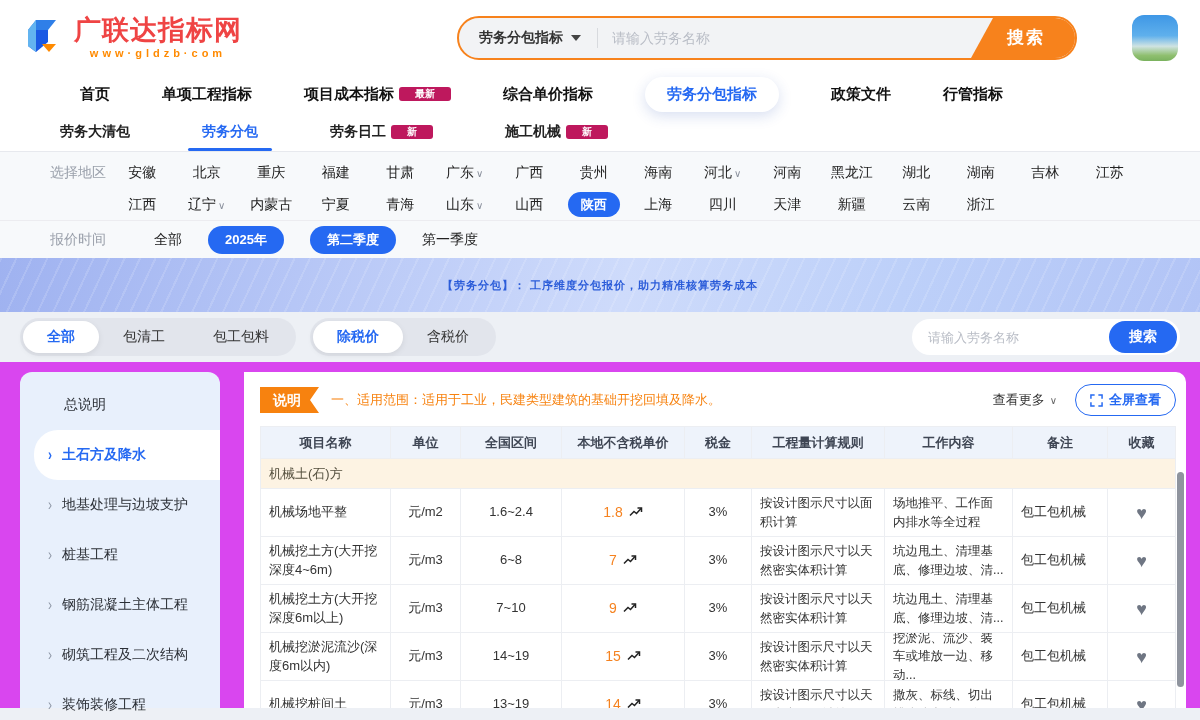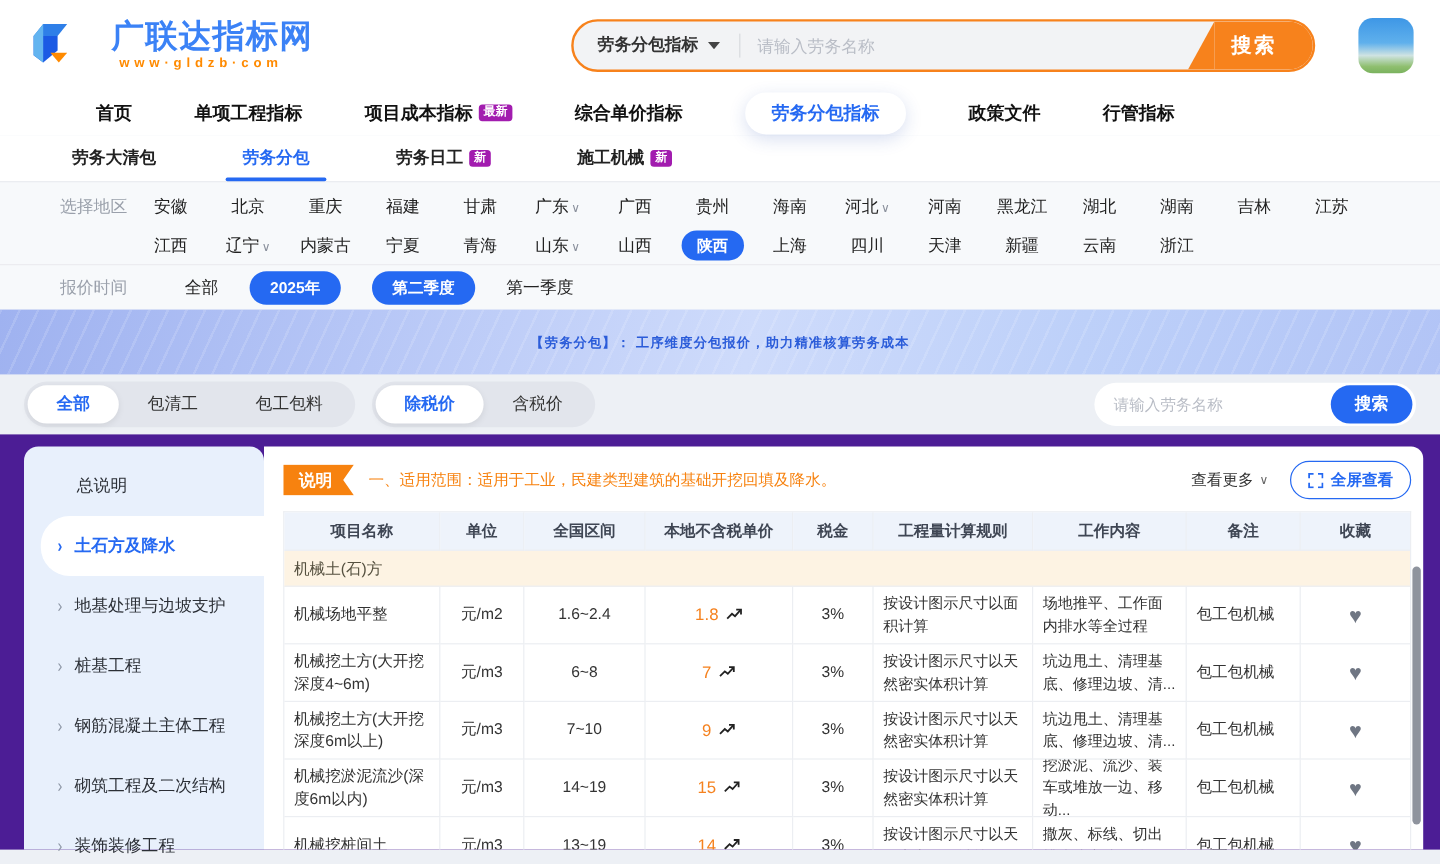"广联达指标网" .logo-title { color: #3b82f6 -> #ef4444; margin-left: 19px -> none }
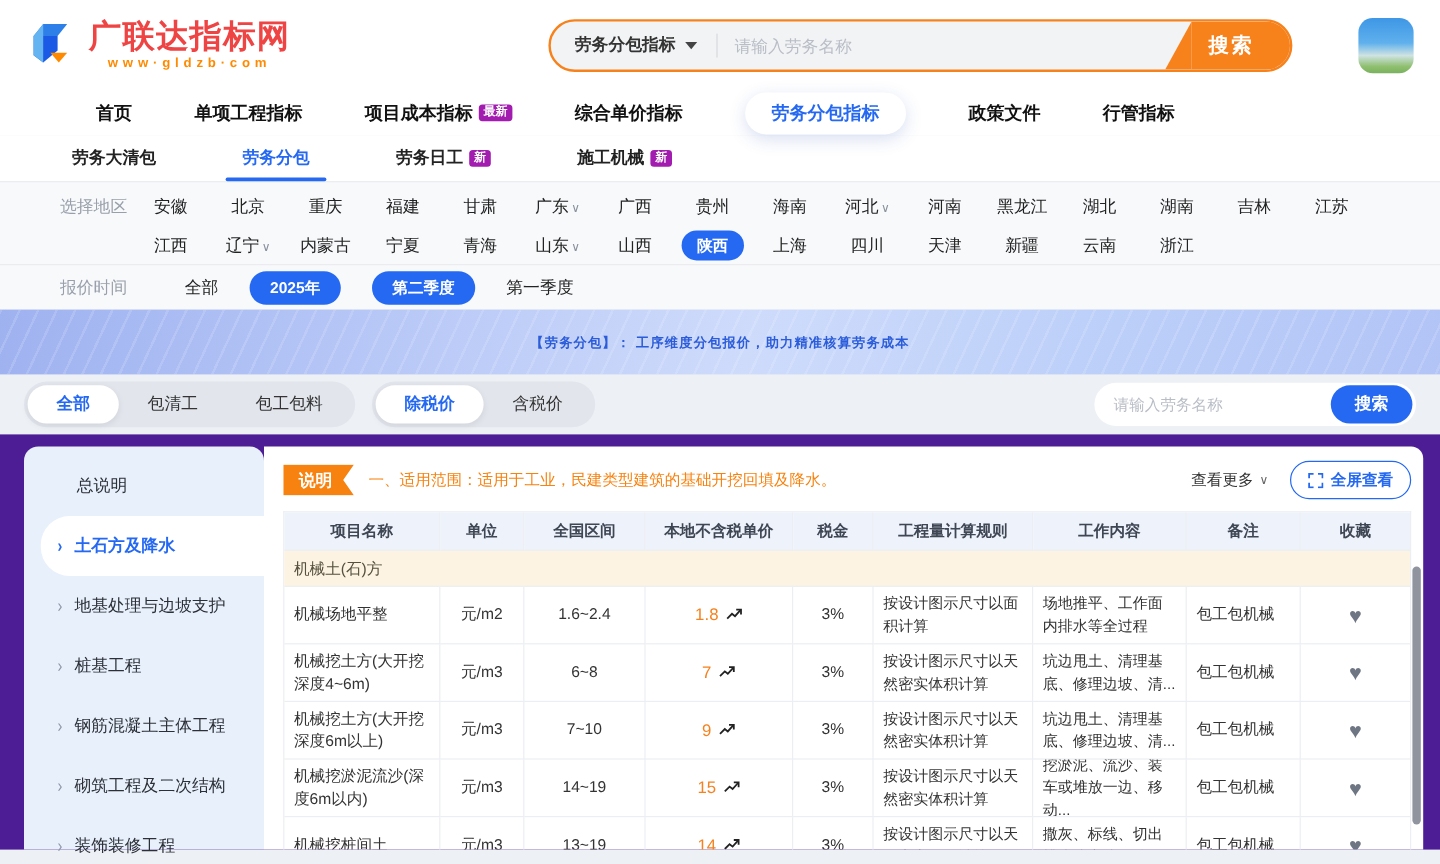"最新" .badge-red { background: #a21caf -> #be185d; padding: 2px 4px -> 2px 16px }
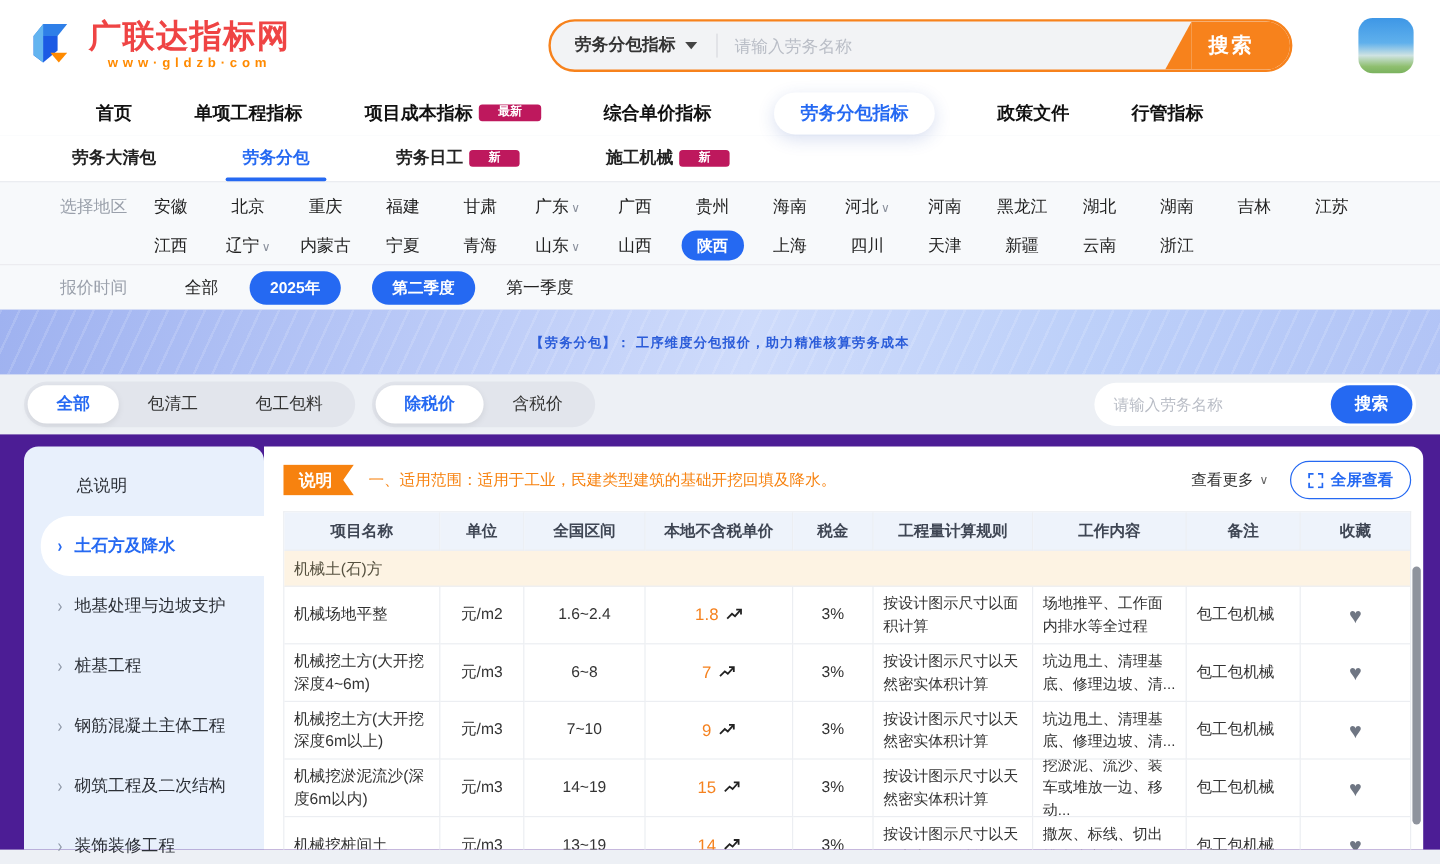"总说明" .content { background: #4c1d95 -> #d946ef; gap: none -> 24px }
